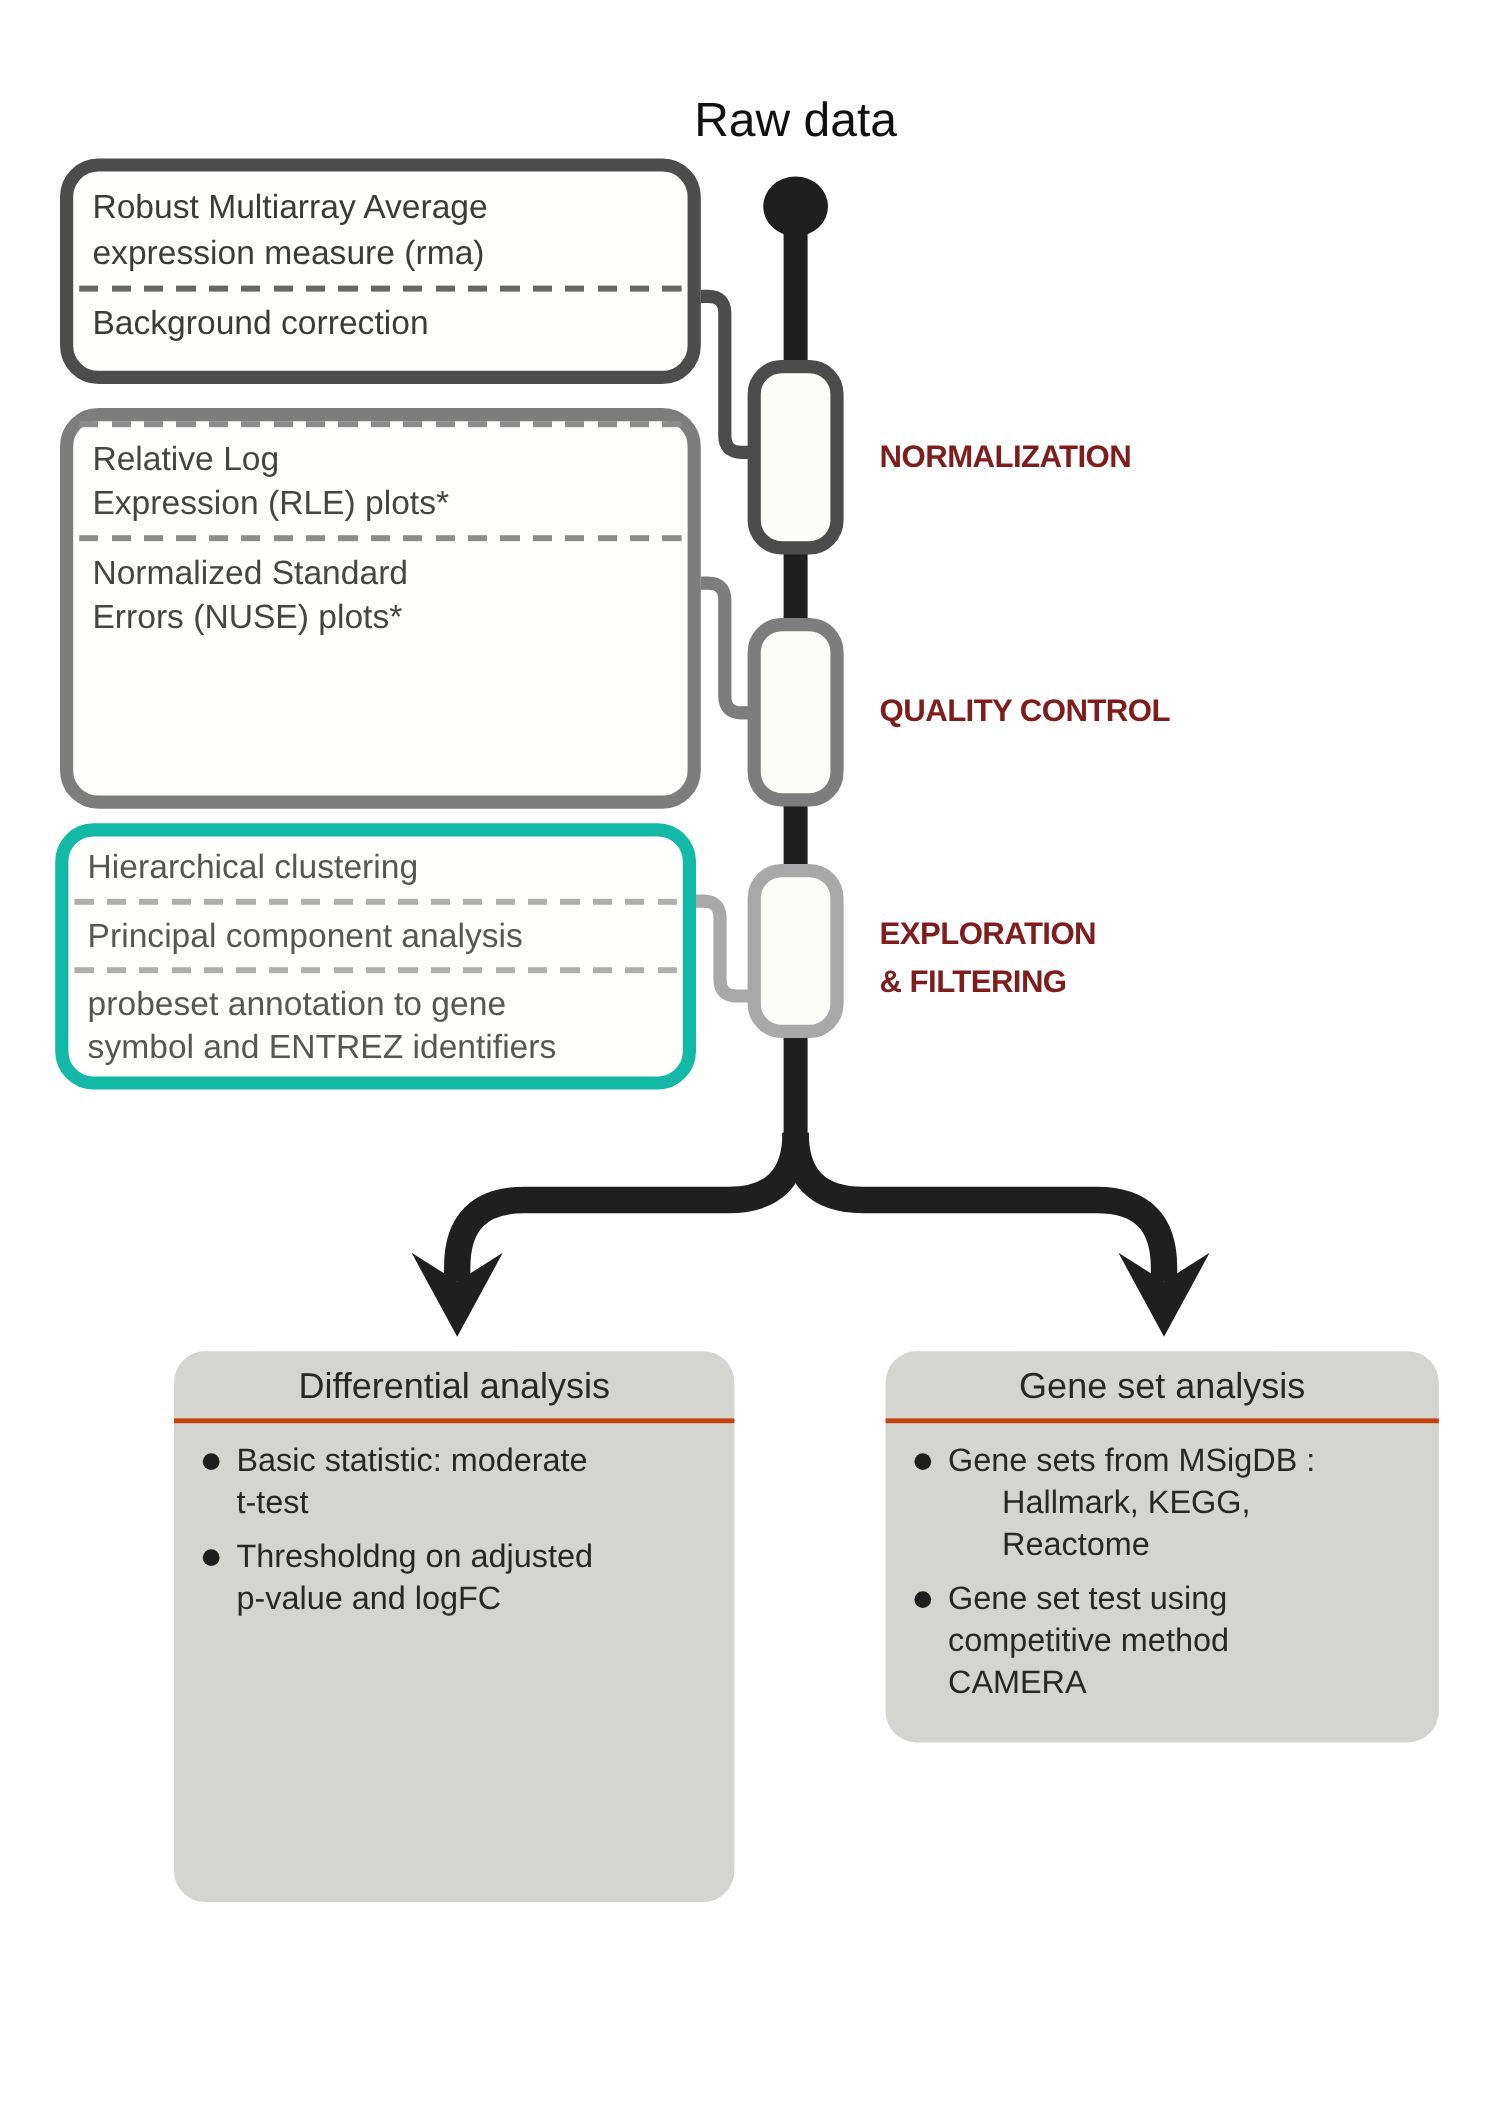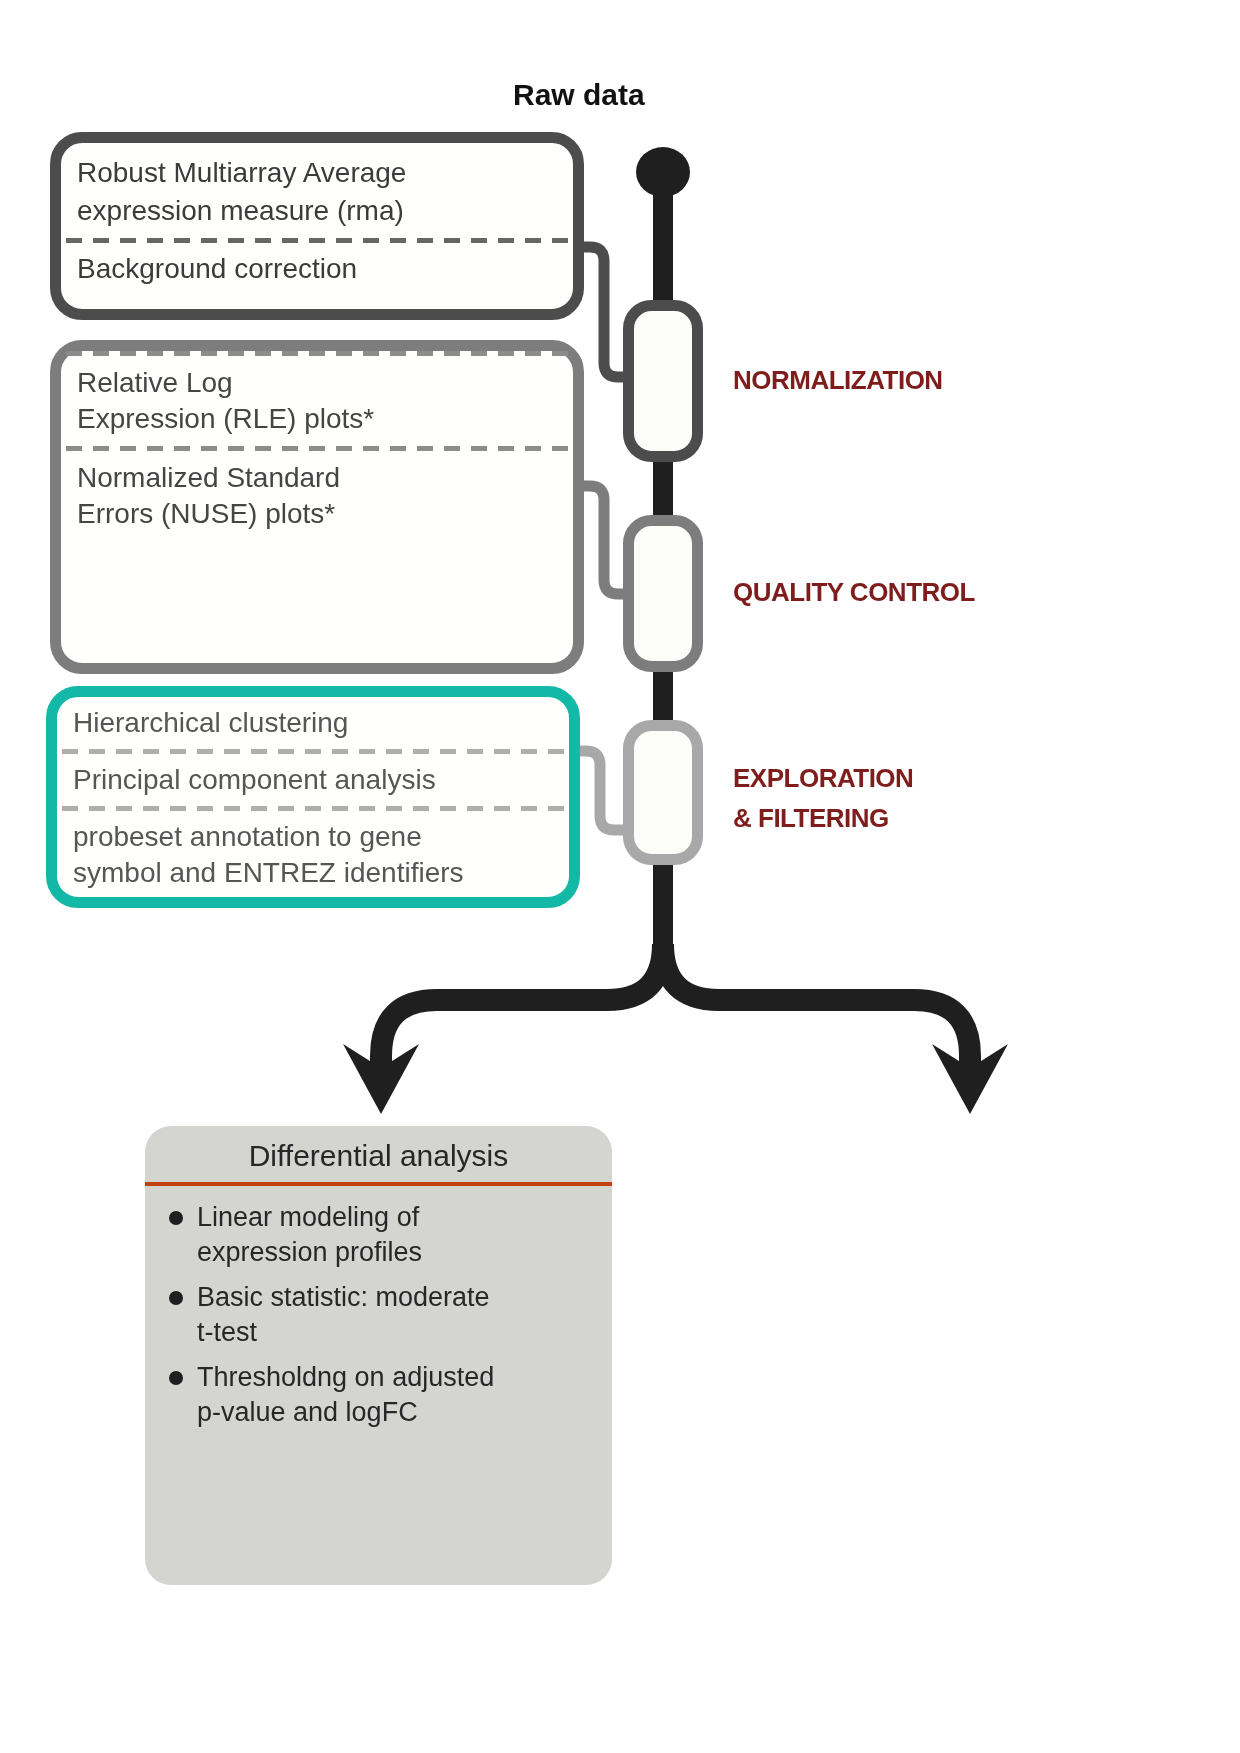"Raw data" #raw-data { font-size: 30px -> 40px; font-weight: bold -> normal; text-align: left -> center }
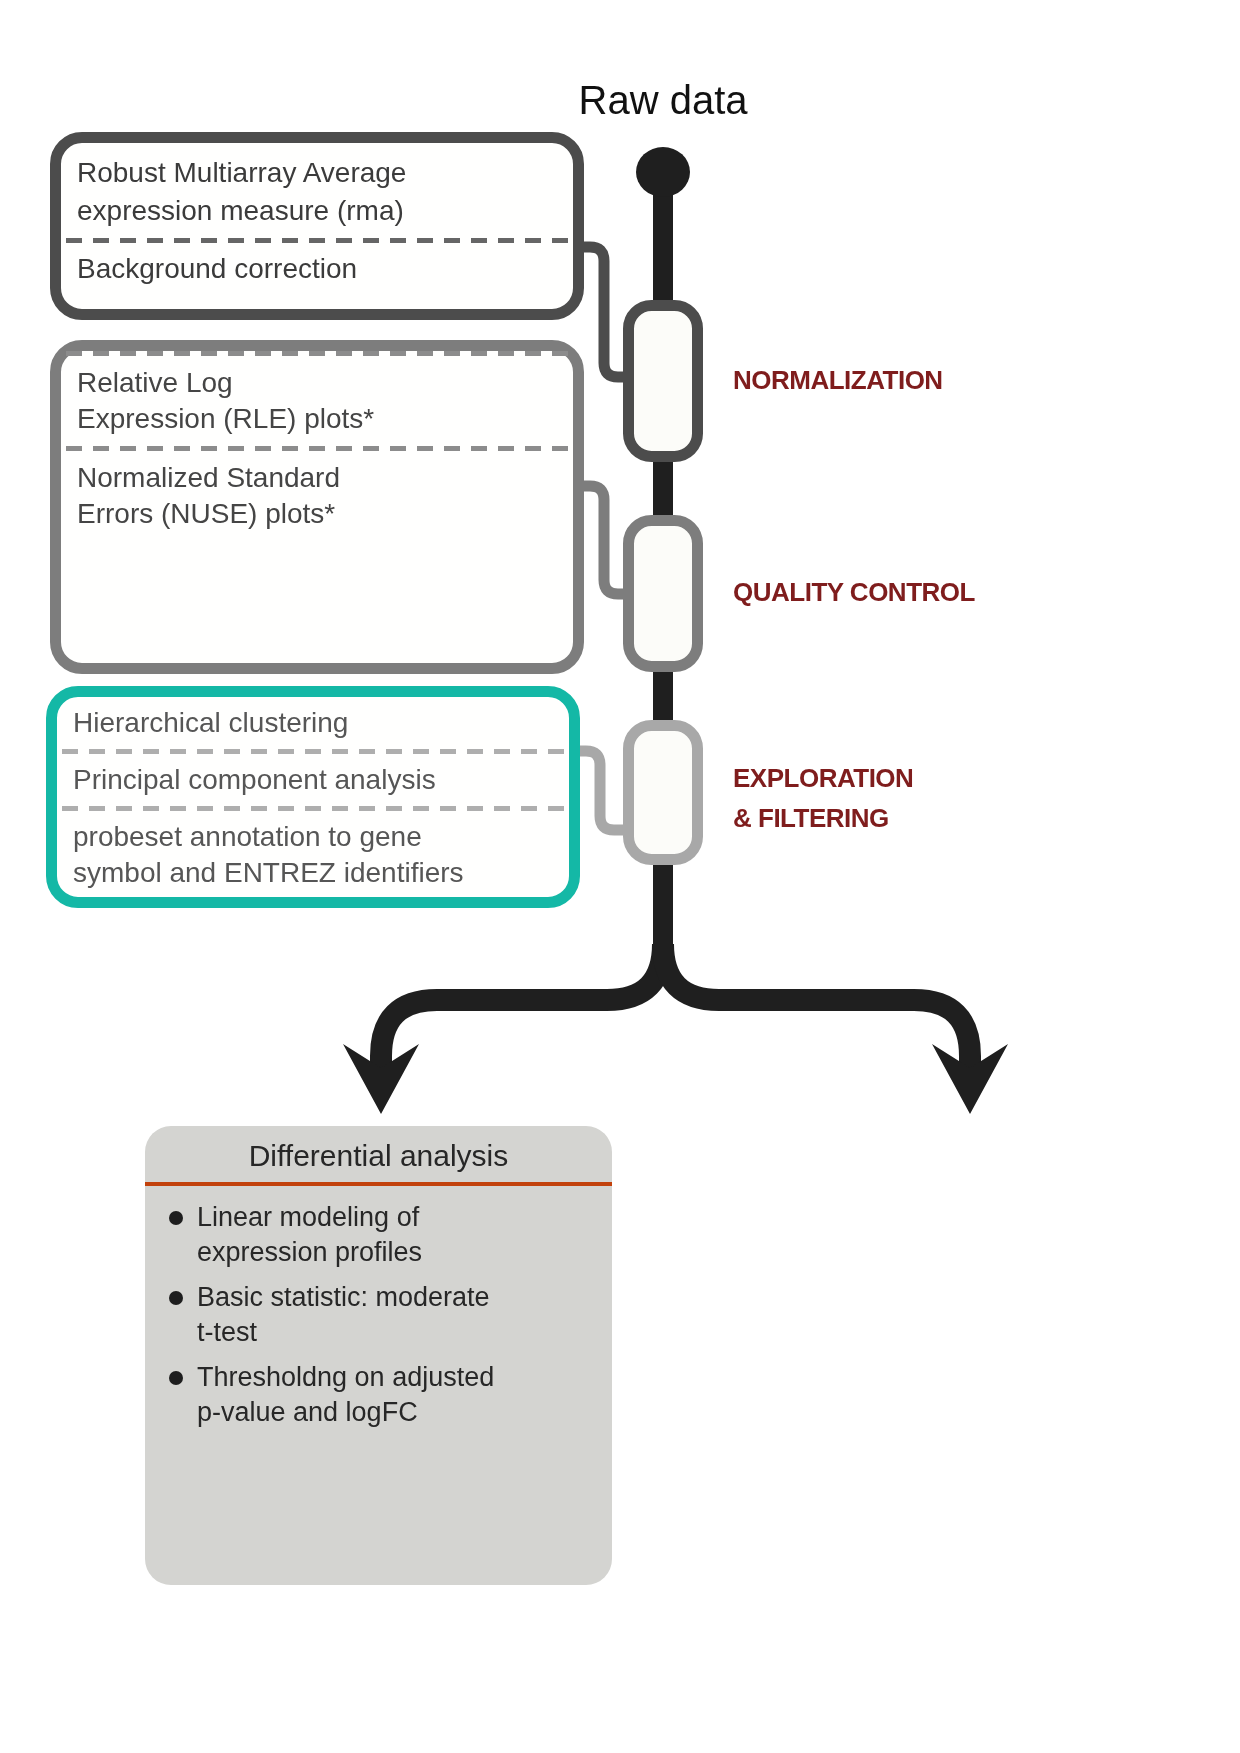"Gene set analysis" div.obox { html: none -> <div> <div>Gene set analysis</div> <div> <div>Gene sets from MSigDB : Hallmark, KEGG, Reactome</div> <div>Gene set test using competitive method CAMERA</div> </div> </div> }
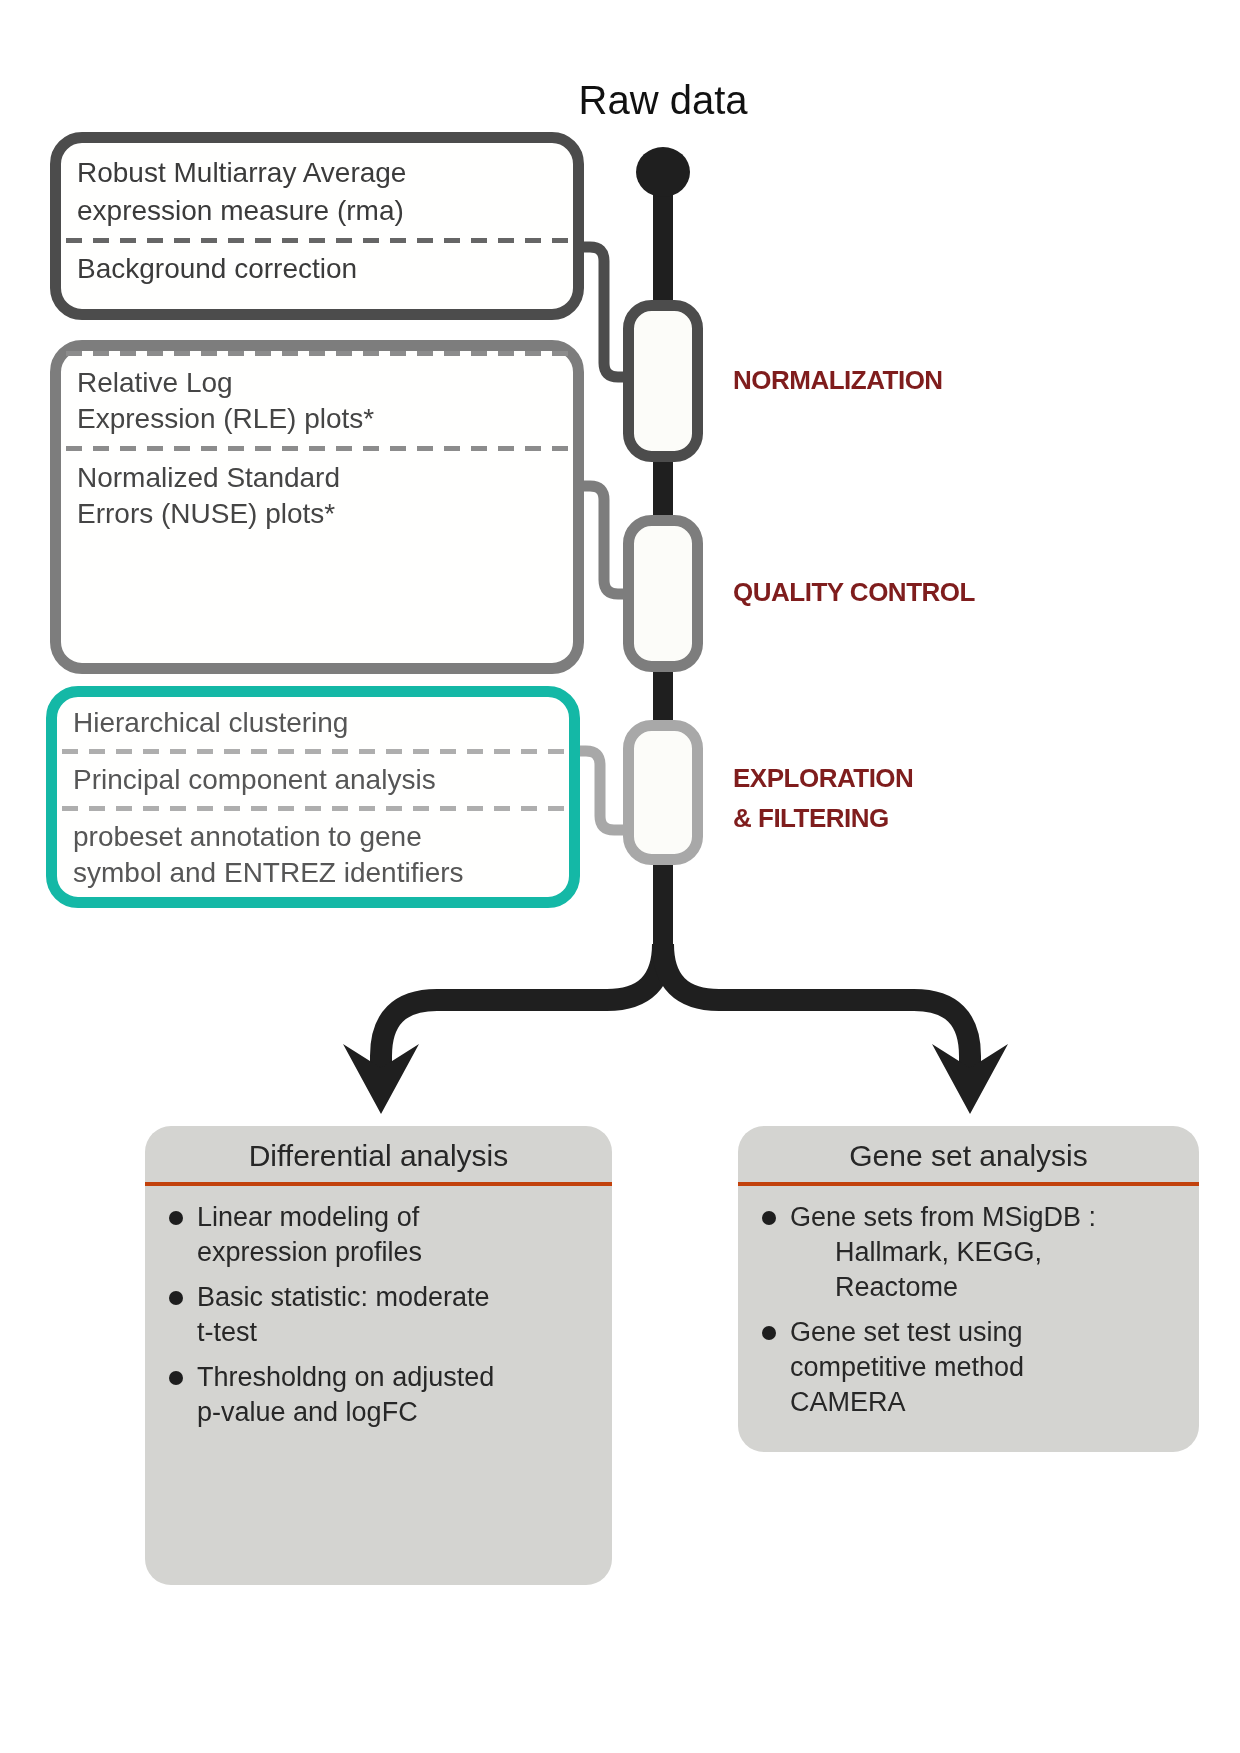"Linear modeling of" div.bullet { html: <div>Linear modeling of expression profiles</div> -> none }
